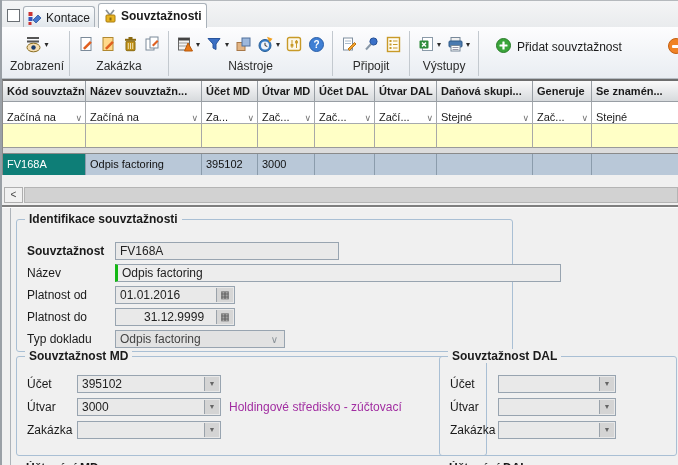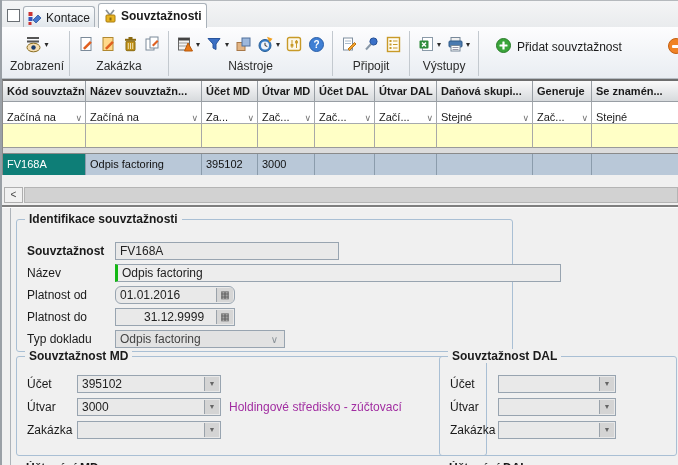"01.01.2016" div.inp { border-radius: 6px -> none }
